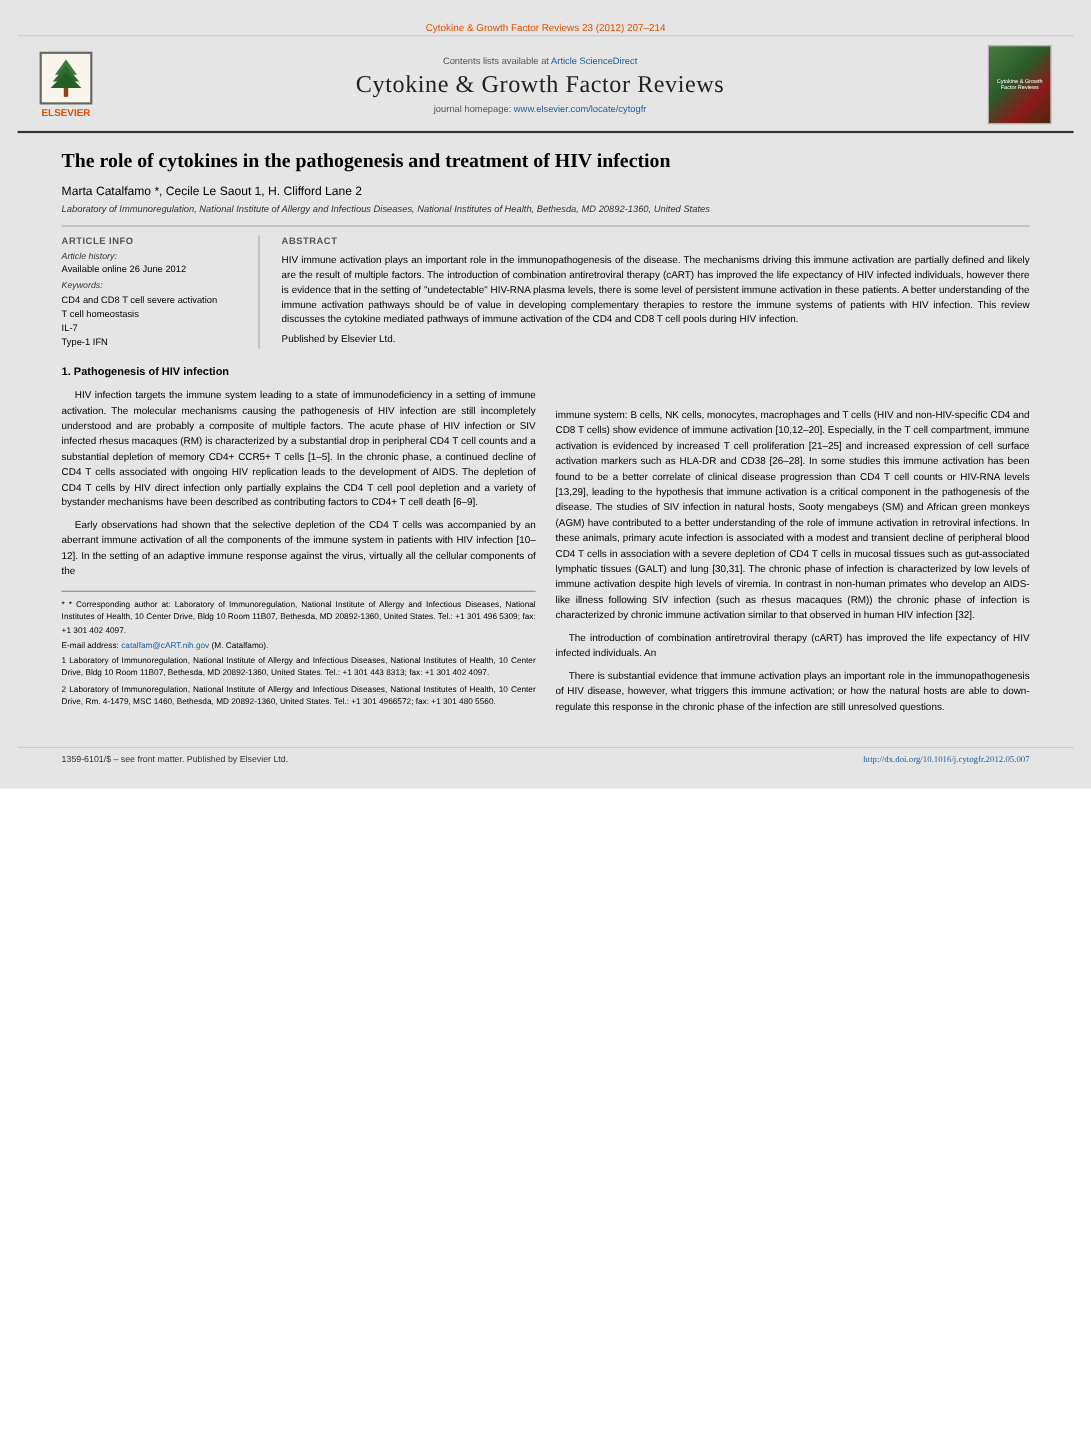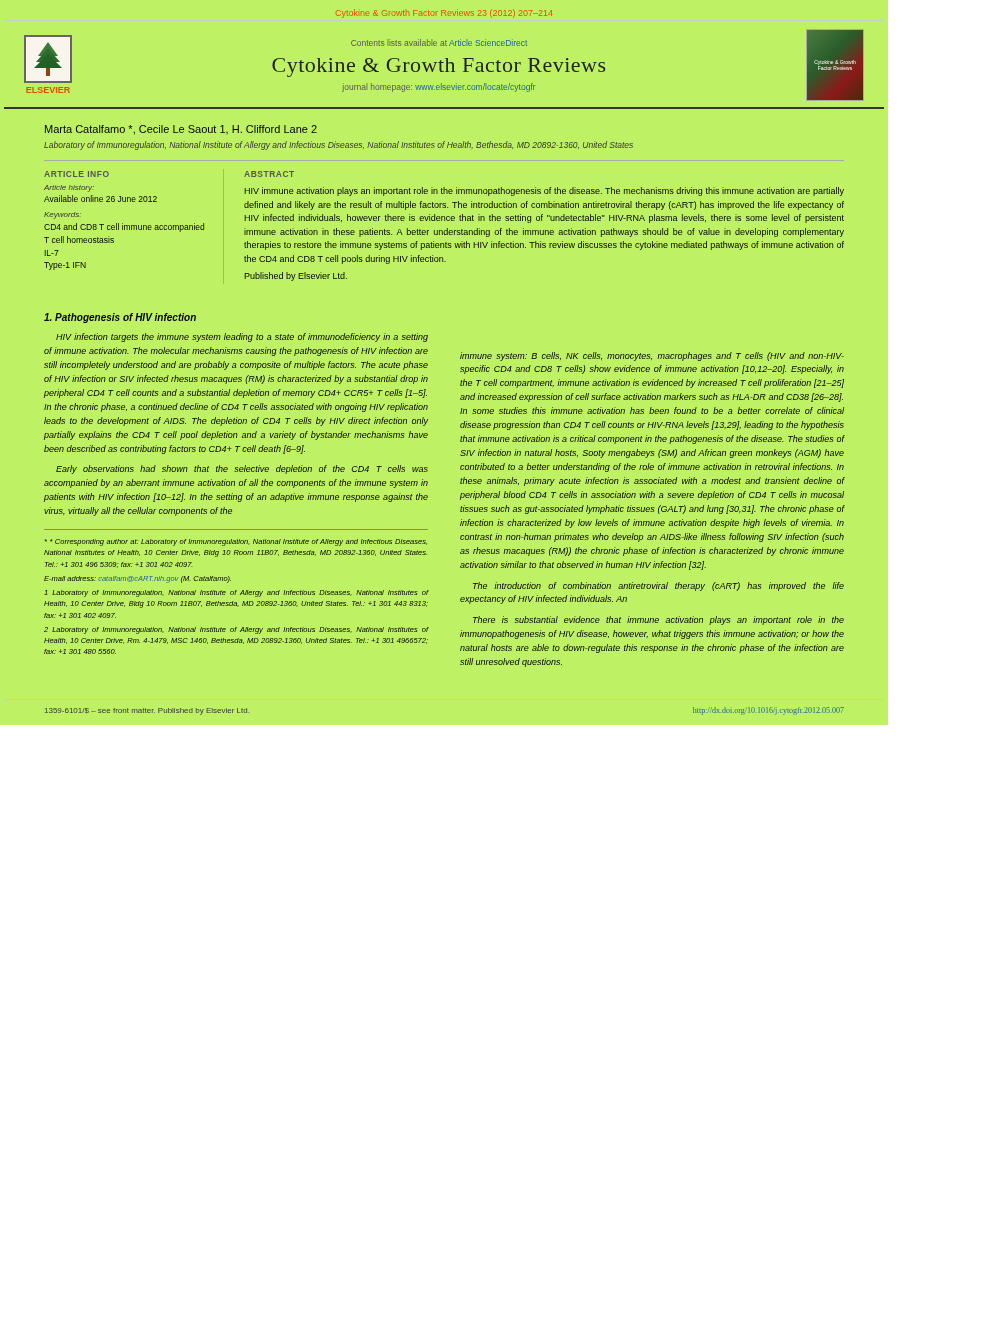"Cytokine & Growth Factor Reviews" .page-container { background: #bef264 -> #e5e5e5; padding: 4px -> 16px; width: 888px -> 992px }
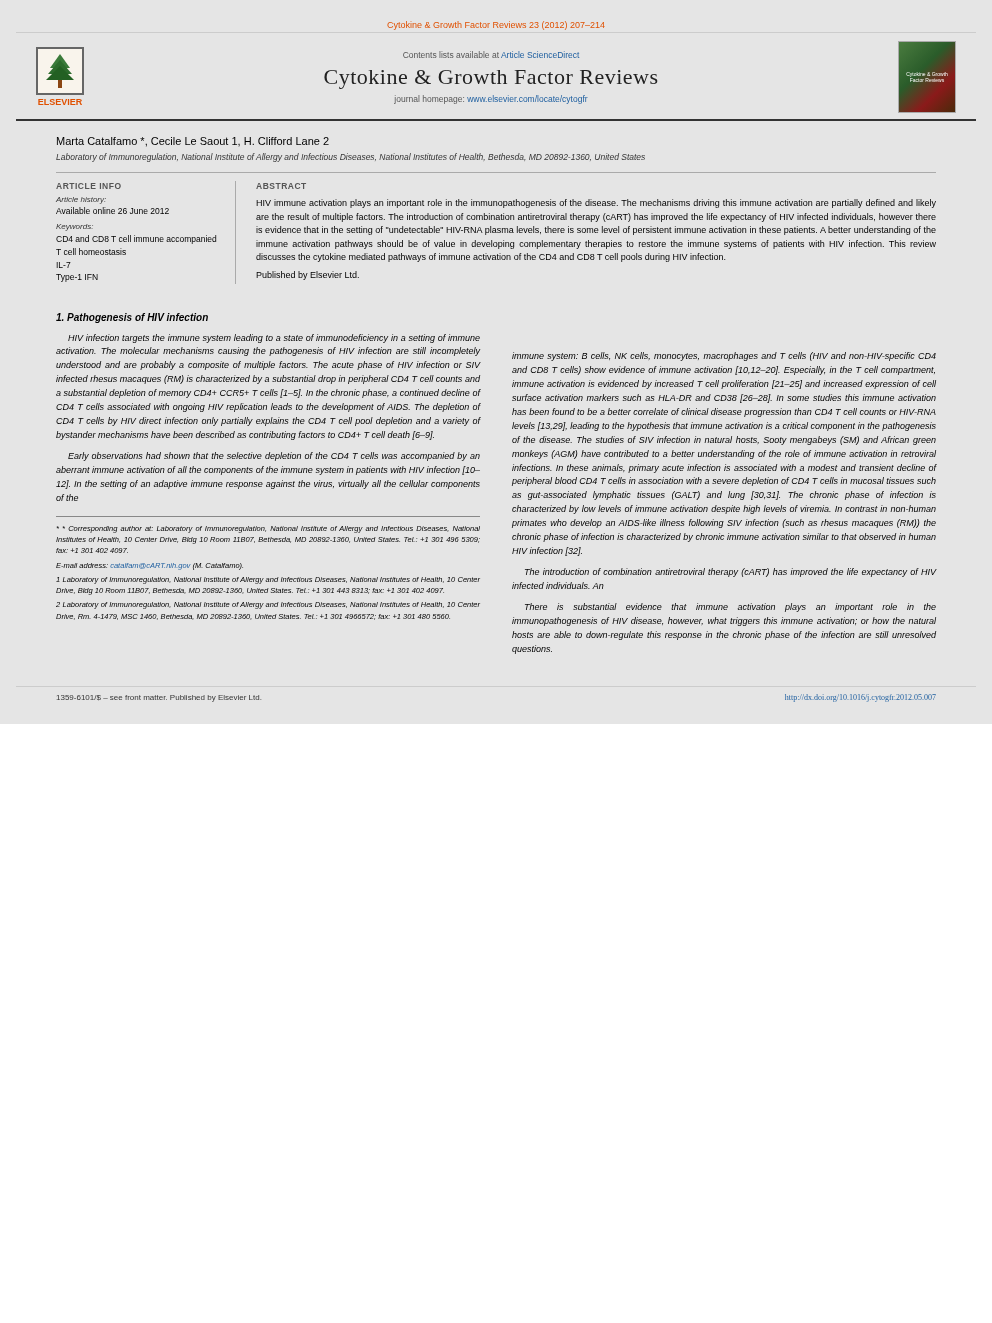"The role of cytokines in" div.article-title { html: none -> <div>The role of cytokines in the pathogenesis and treatment of HIV infection</div> }
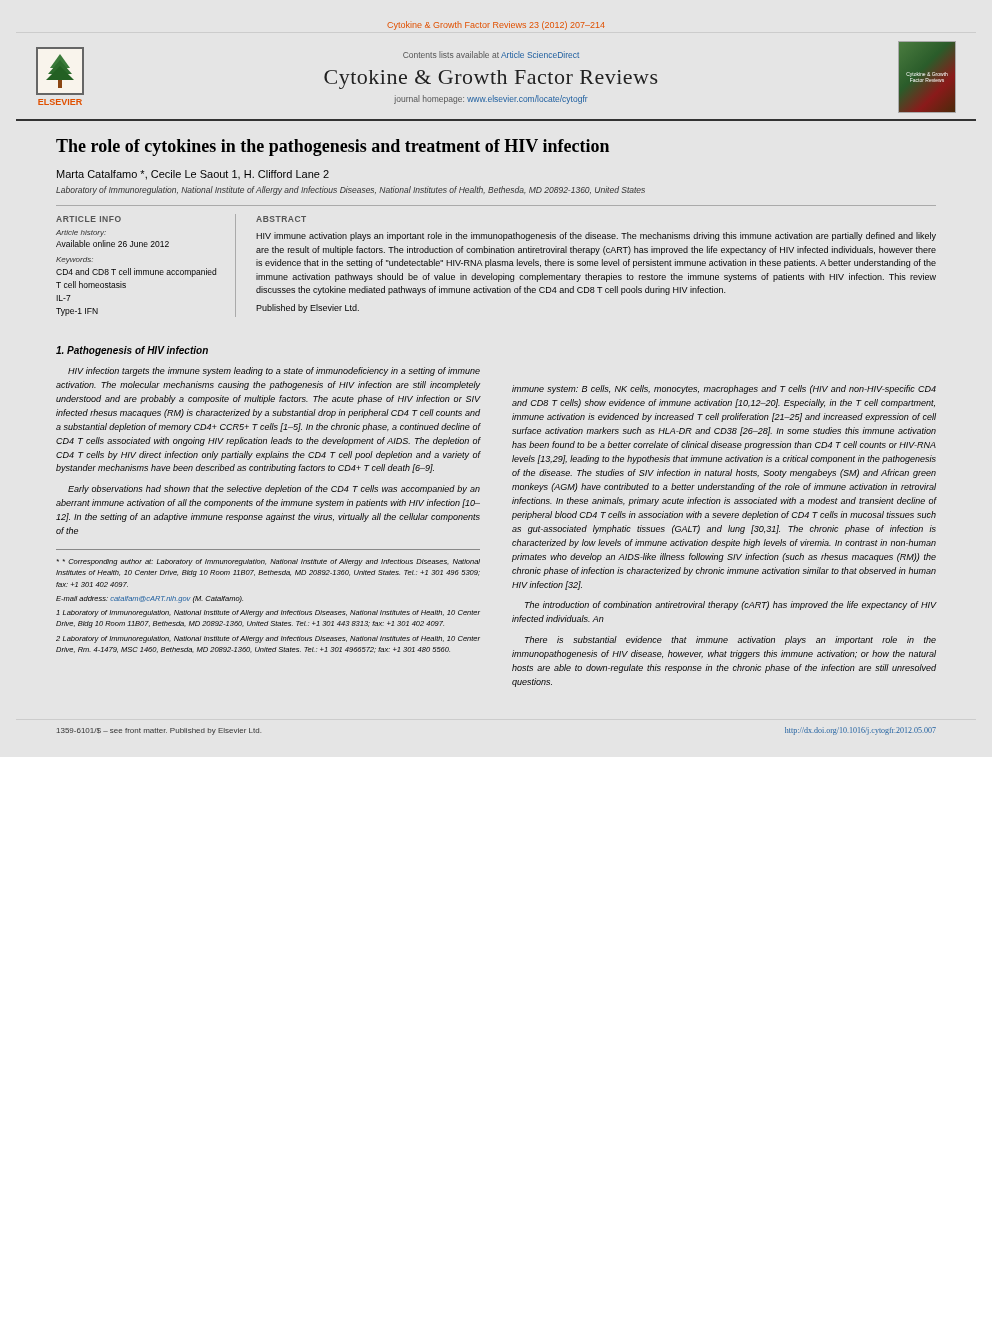"ARTICLE INFO" .info-abstract-row { margin-bottom: 24px -> 12px }
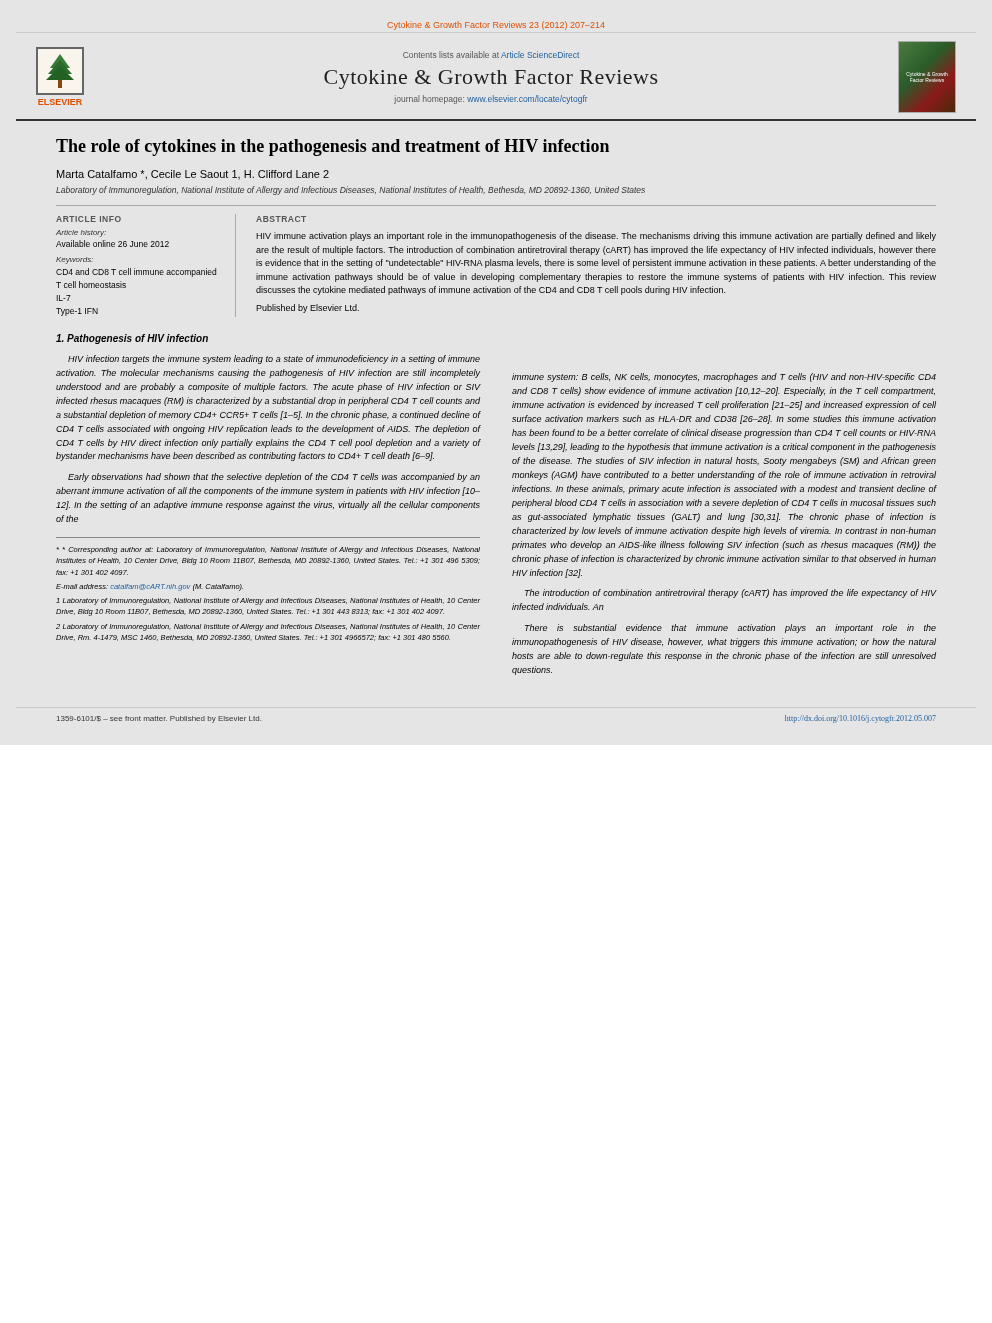"CD4 and CD8 T cell" div.keyword-item { text: immune accompanied -> severe activation }
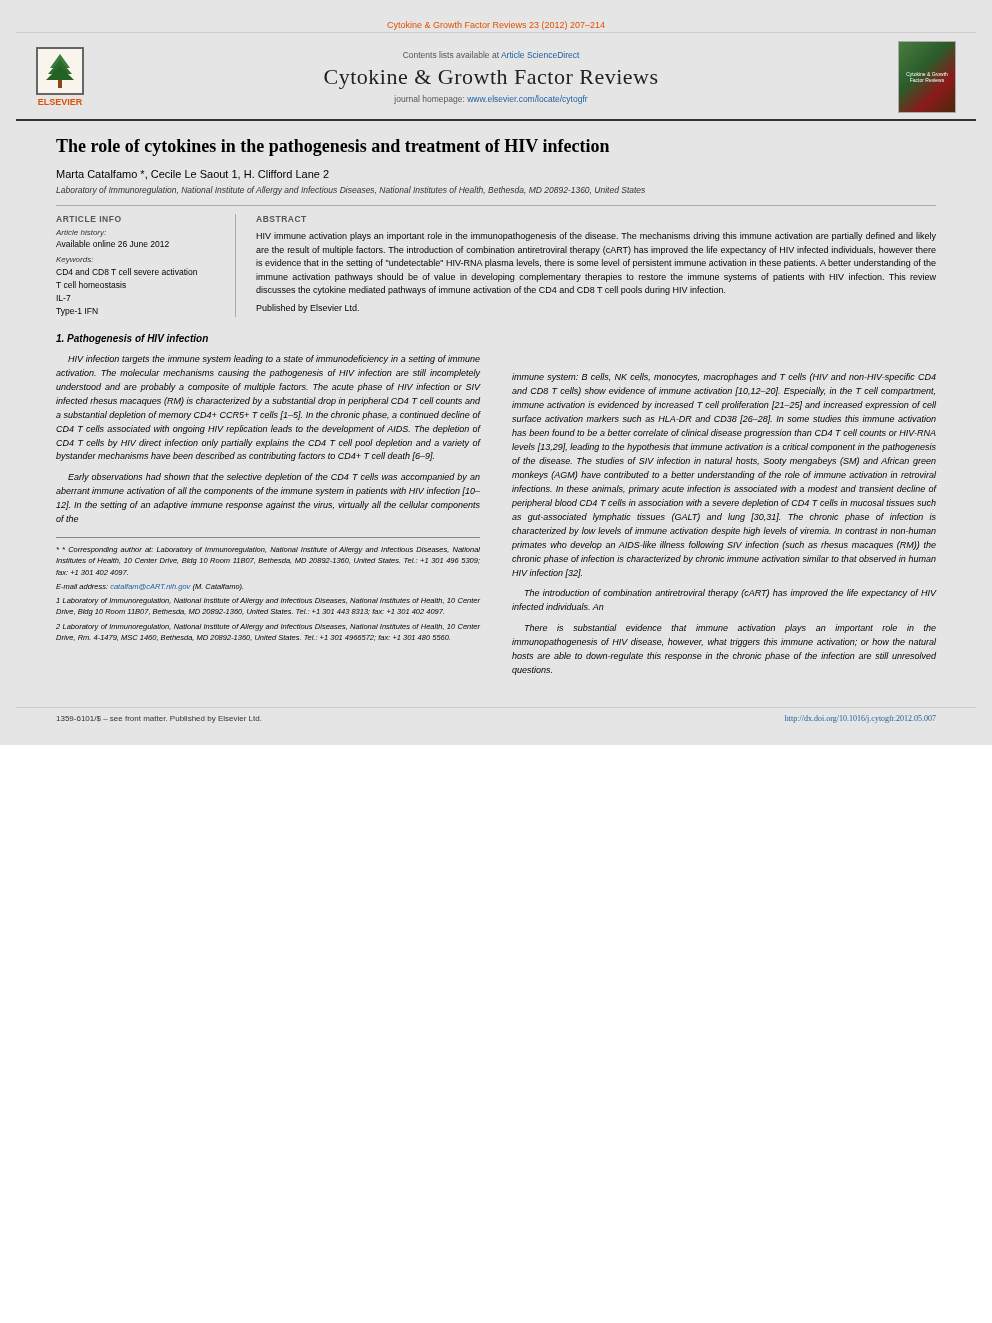"1. Pathogenesis of HIV infection" .body-columns { font-style: italic -> none; gap: 32px -> 18px }
